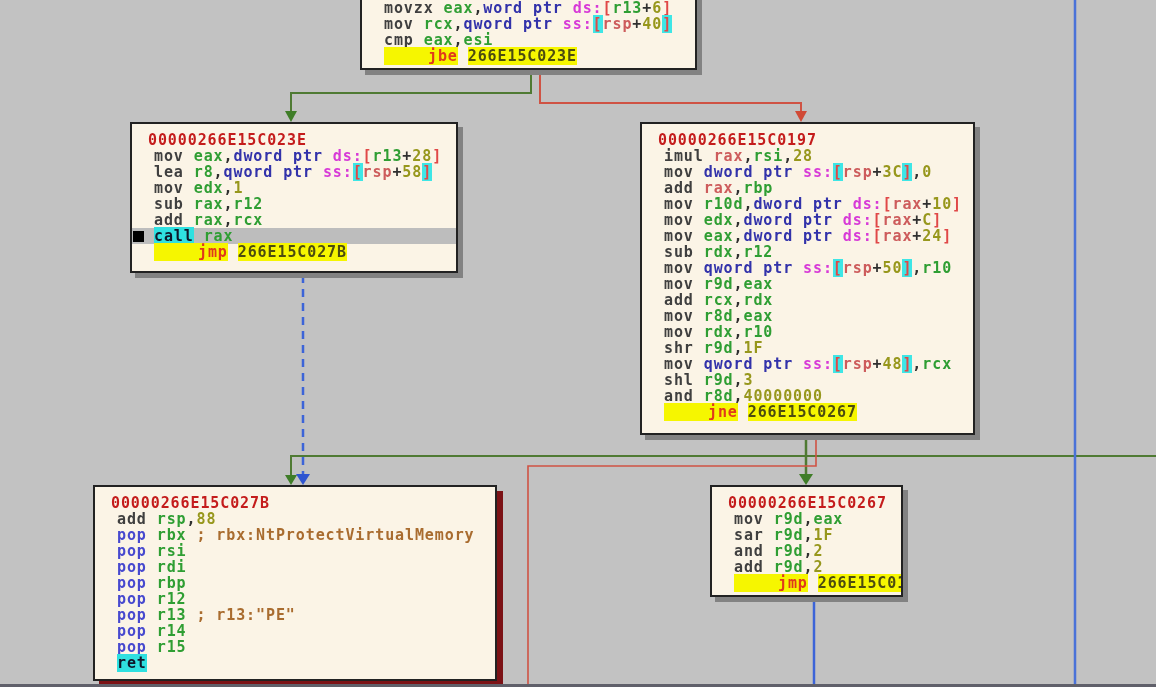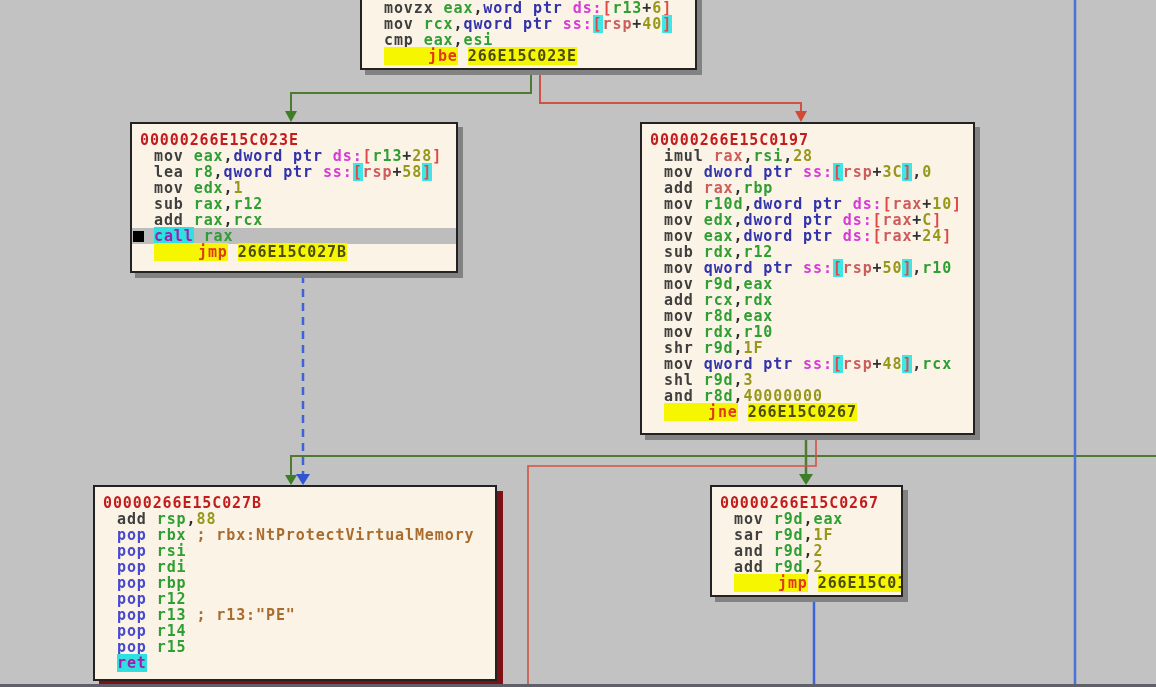"00000266E15C023E" .line.hdr { padding-left: 8px -> 16px }
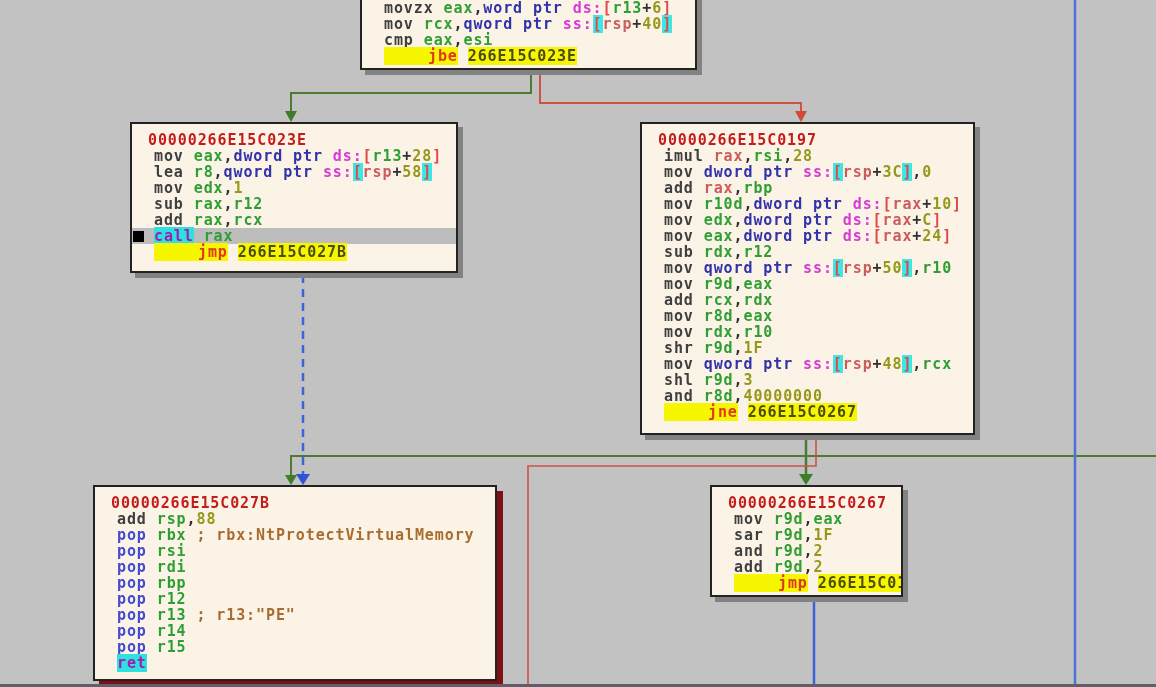"call" .cmn { color: #a21caf -> #0f172a }
